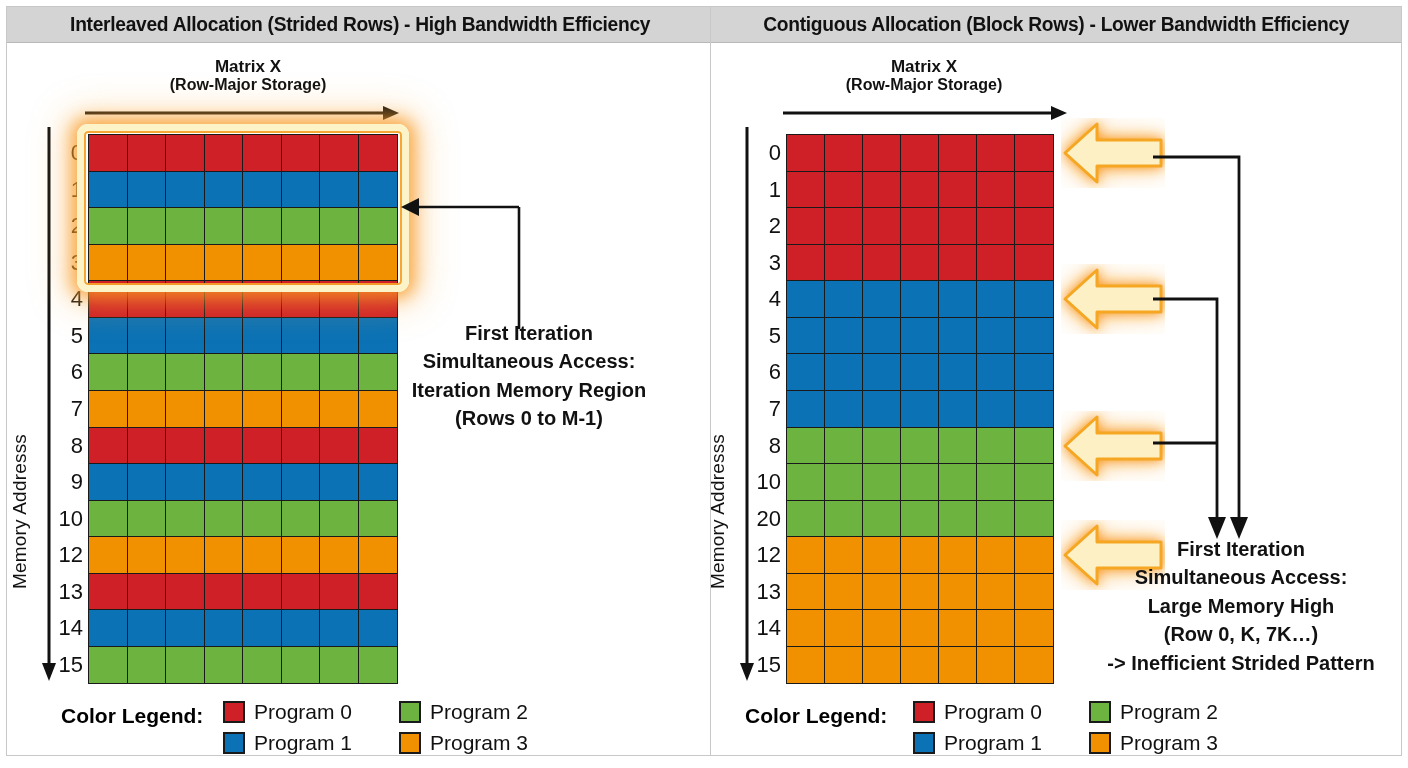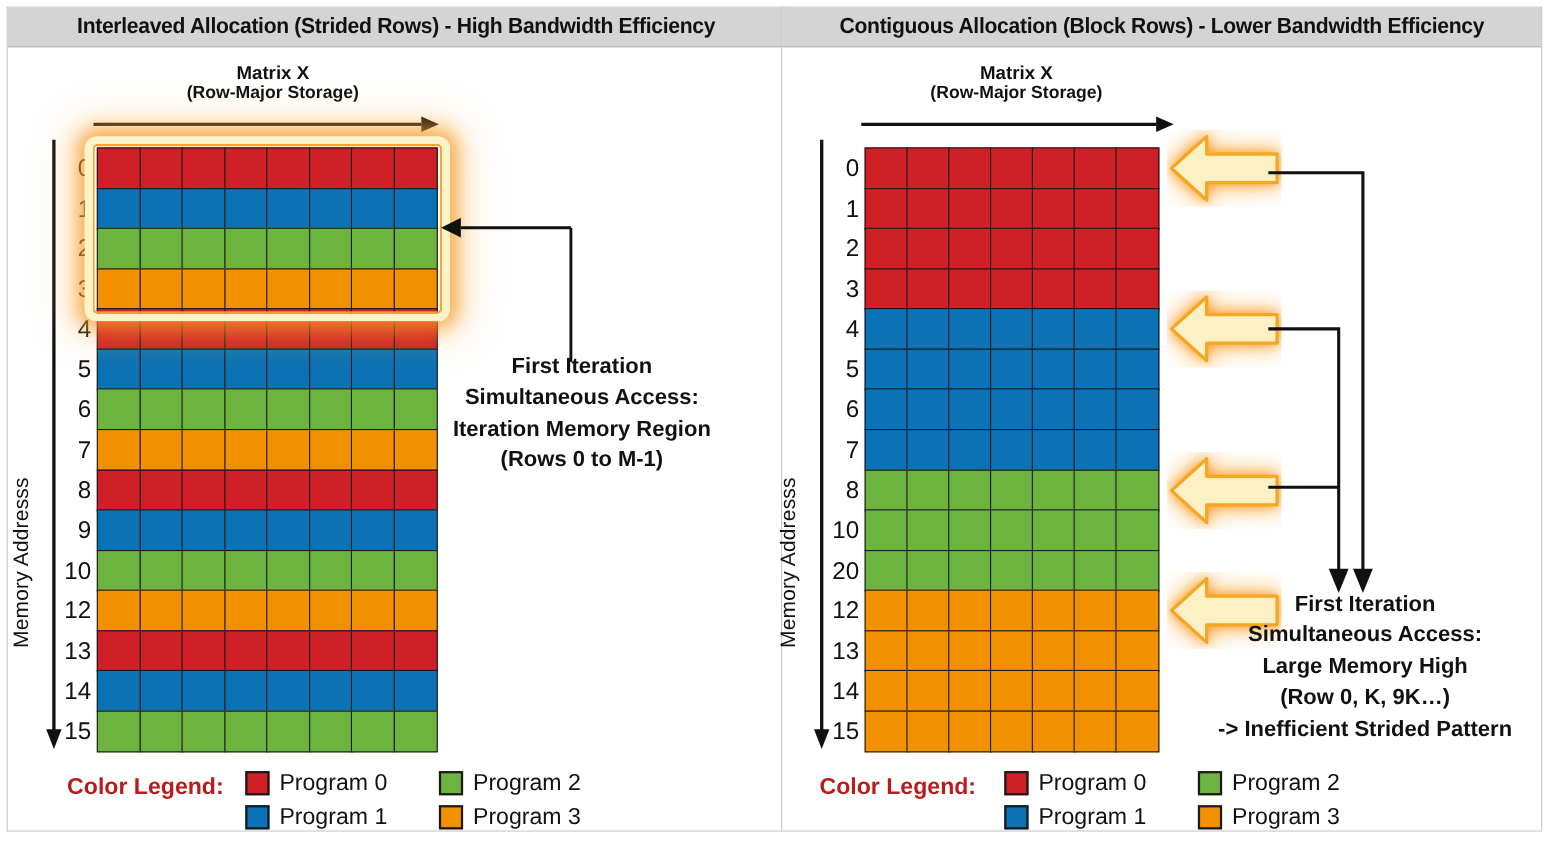"(Row 0, K, 9K…)" div { text: 9K -> 7K }
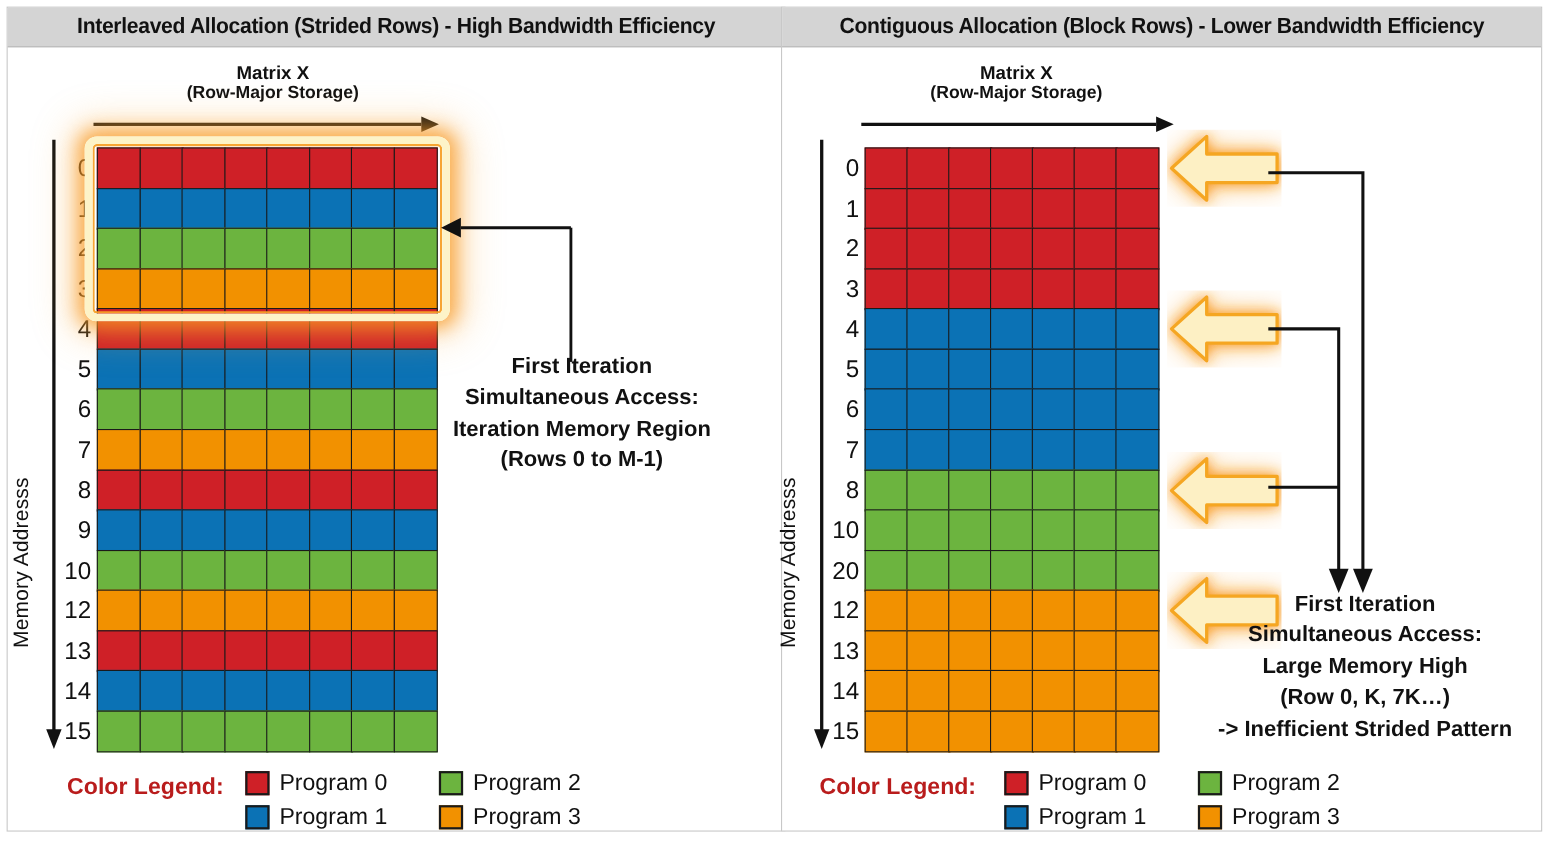"Color Legend:" .legend-title { color: #b91c1c -> #000000 }
